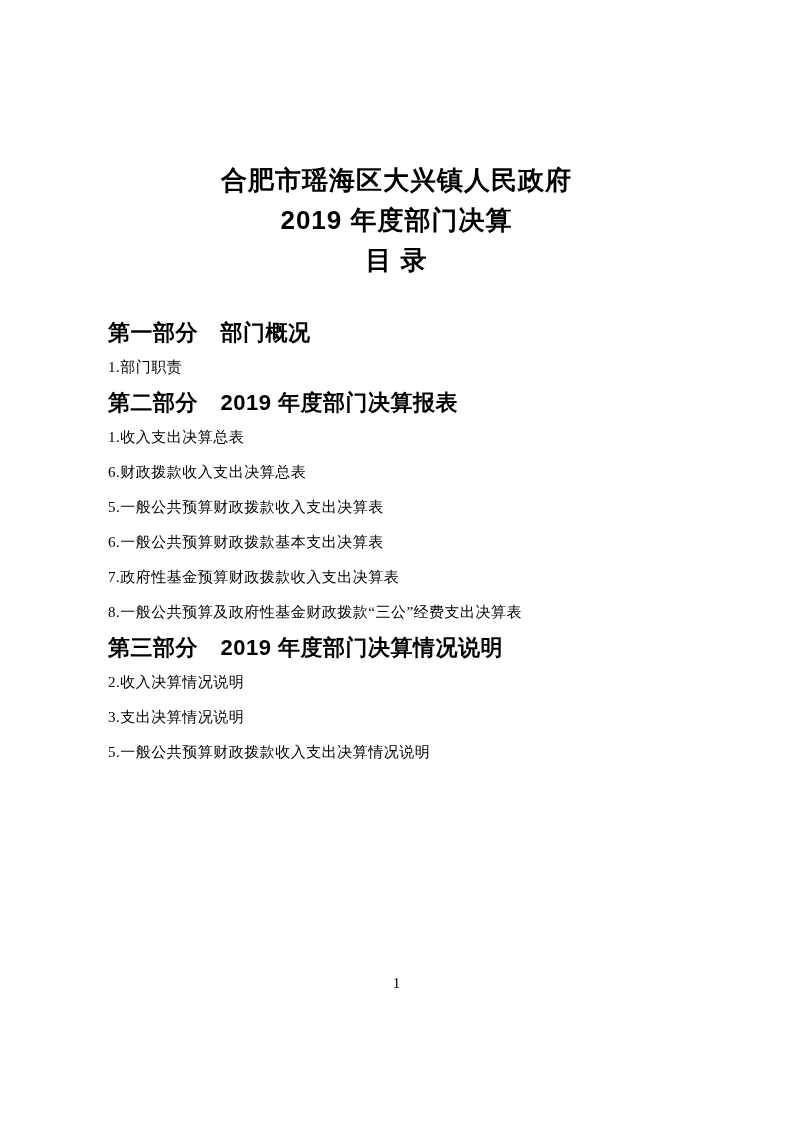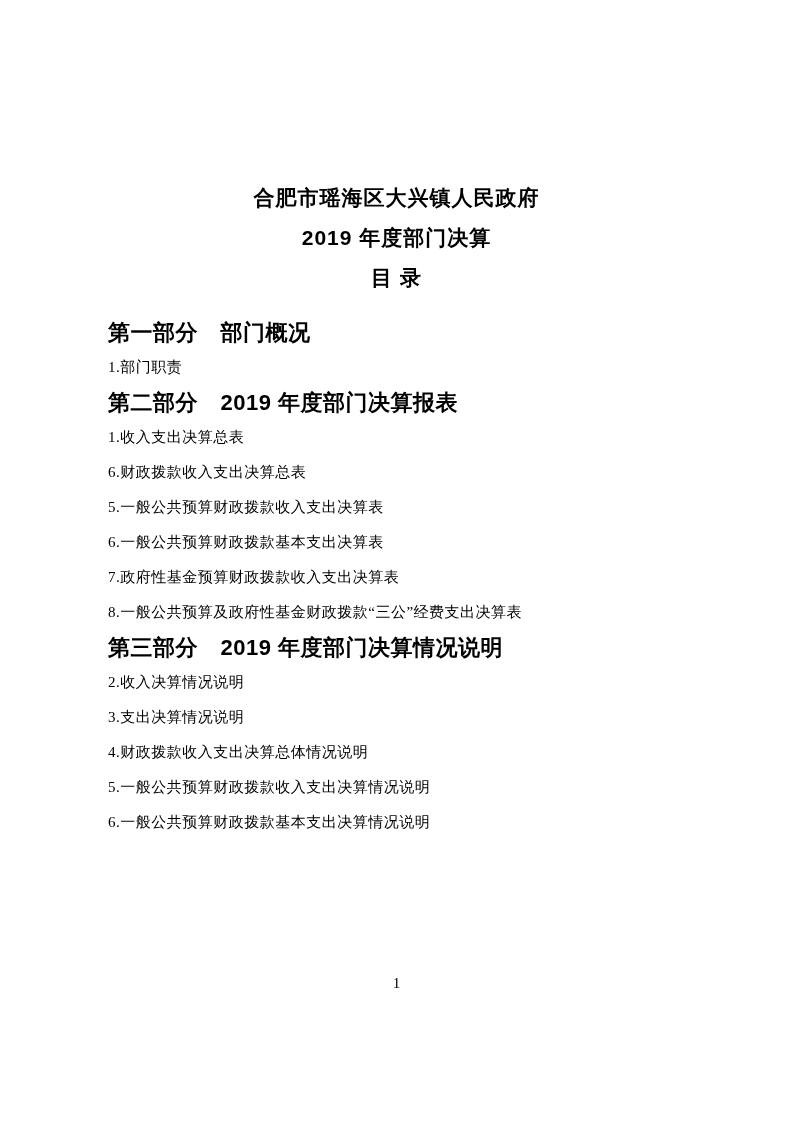"合肥市瑶海区大兴镇人民政府" .title-block { font-size: 21px -> 26px; top: 178px -> 160px }
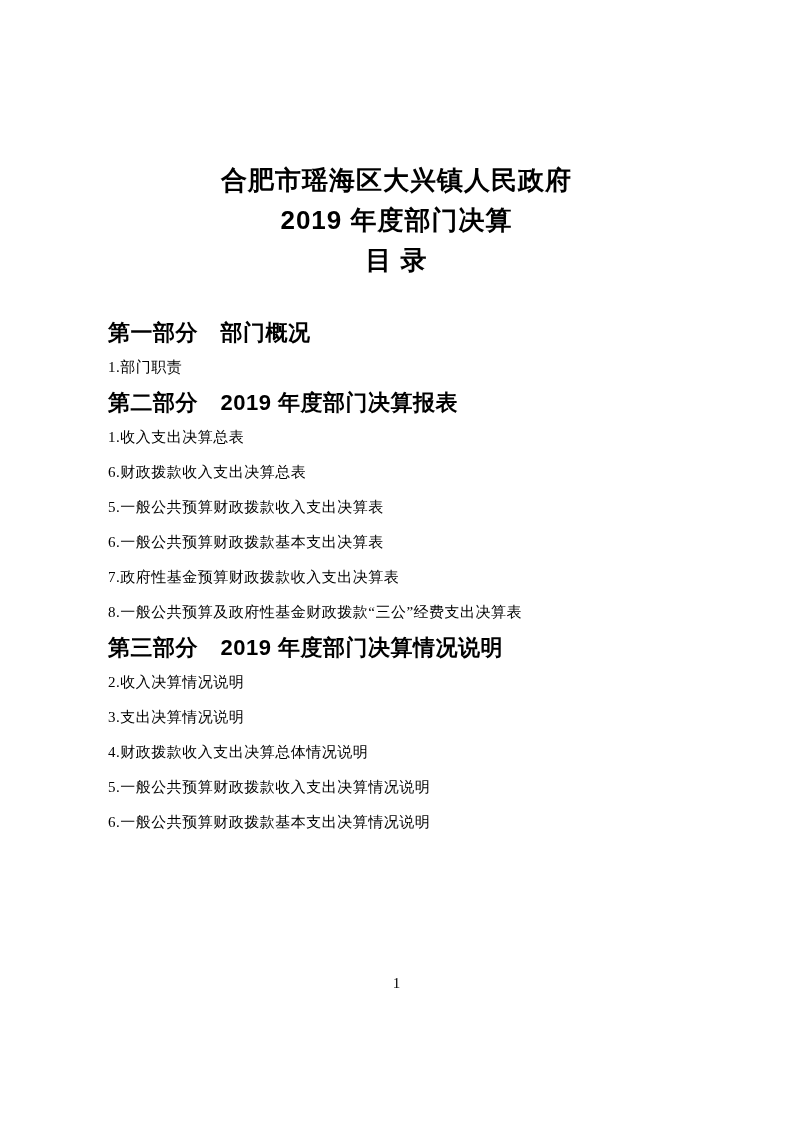"4.财政拨款收入支出决算总体情况说明" div.toc-line { html: <div>4.财政拨款收入支出决算总体情况说明</div> -> none }
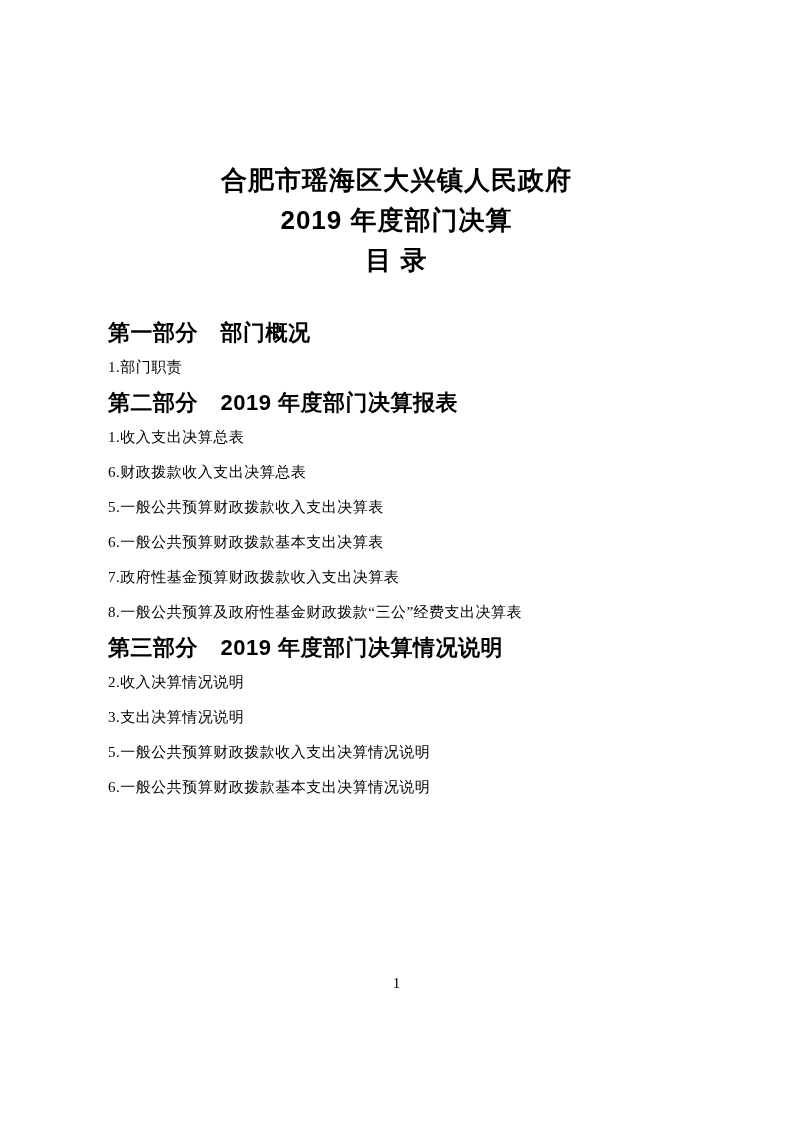"6.一般公共预算财政拨款基本支出决算情况说明" div.toc-line { html: <div>6.一般公共预算财政拨款基本支出决算情况说明</div> -> none }
